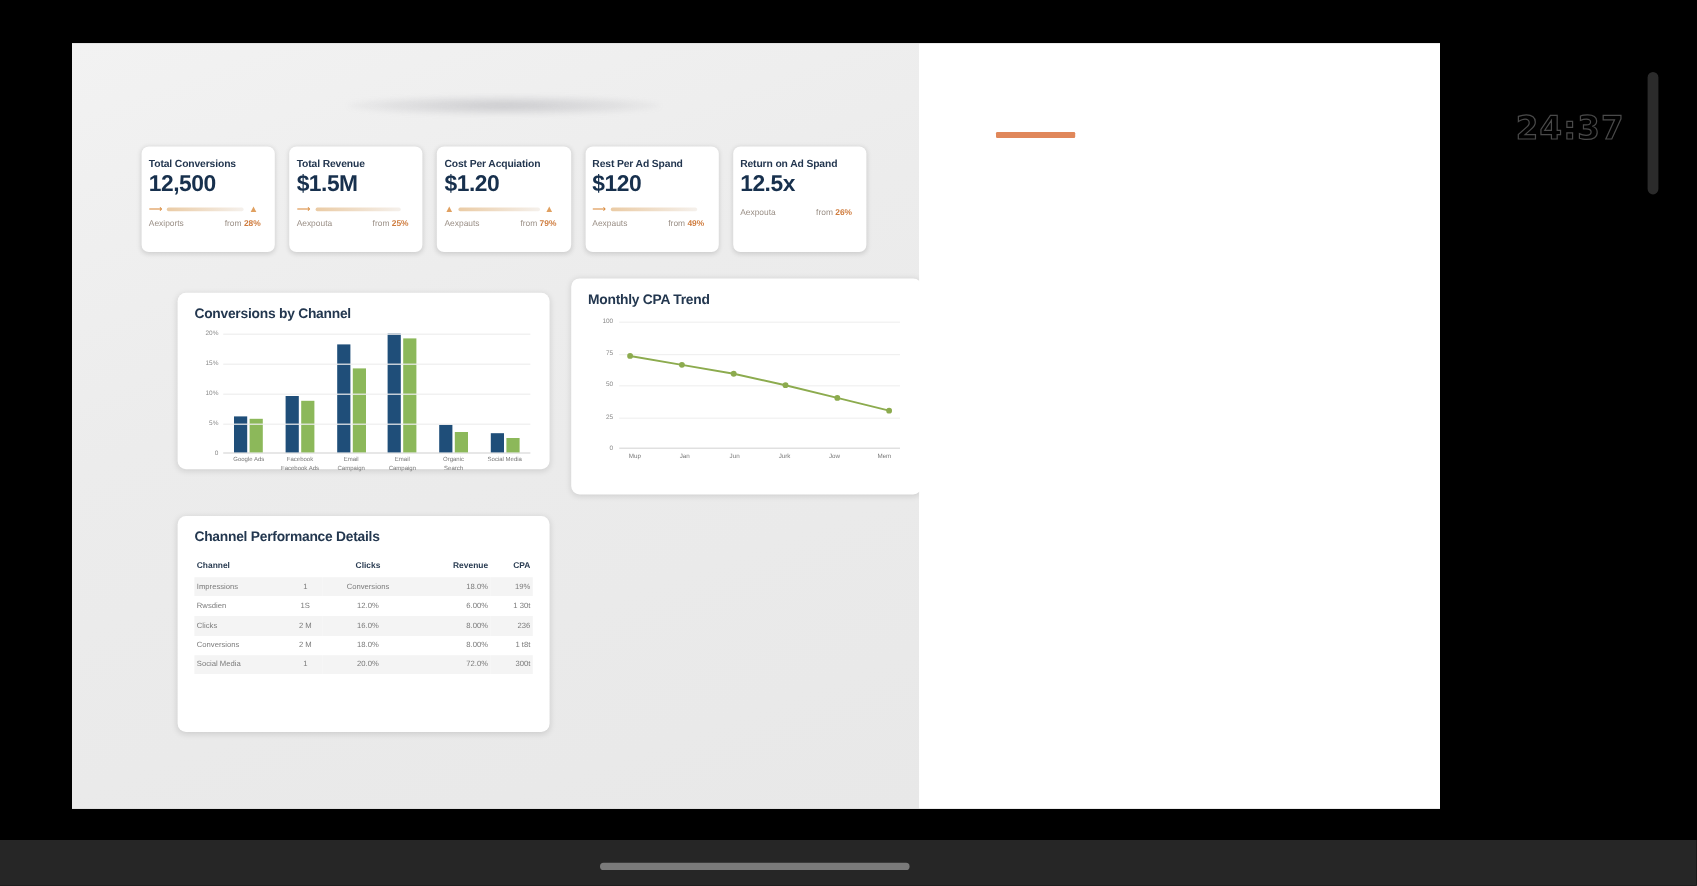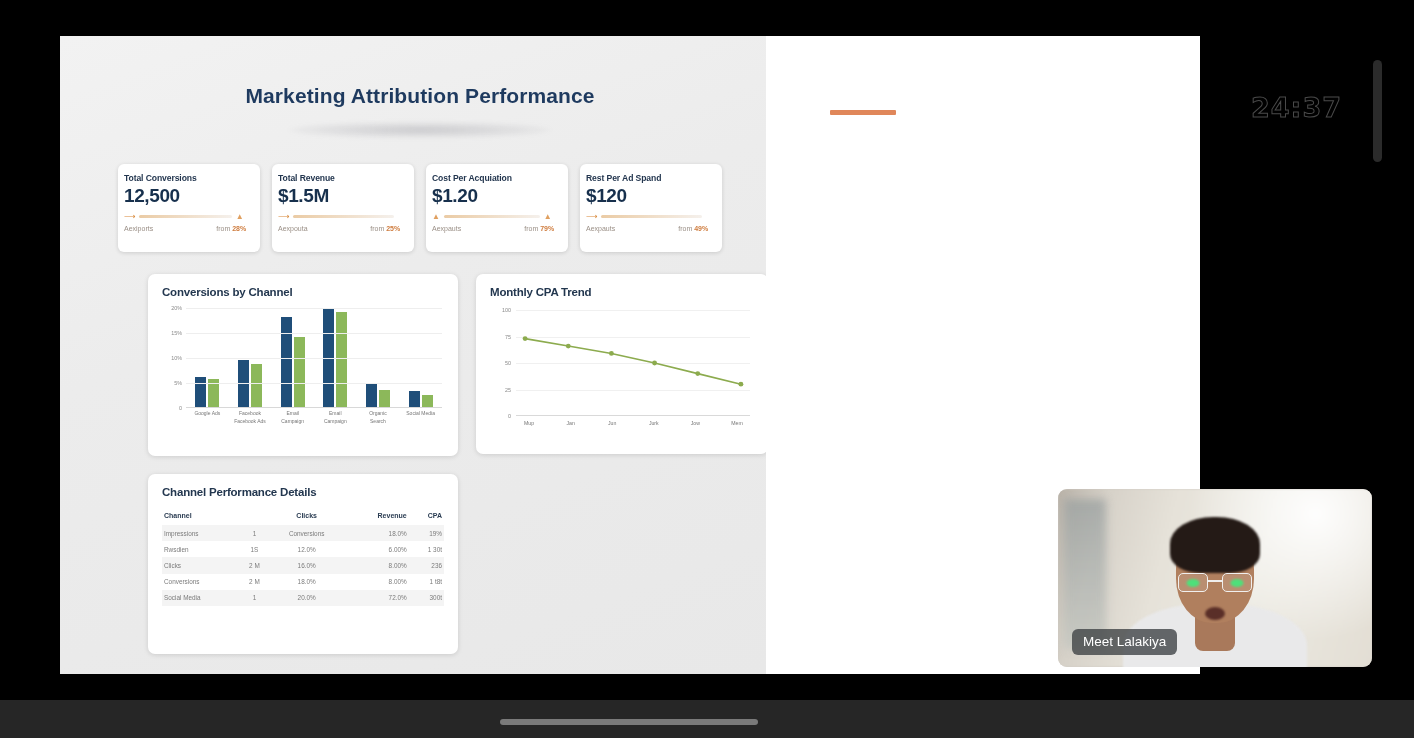"Marketing Attribution Performance" div.slide-title { html: <div>Marketing Attribution Performance</div> -> none }
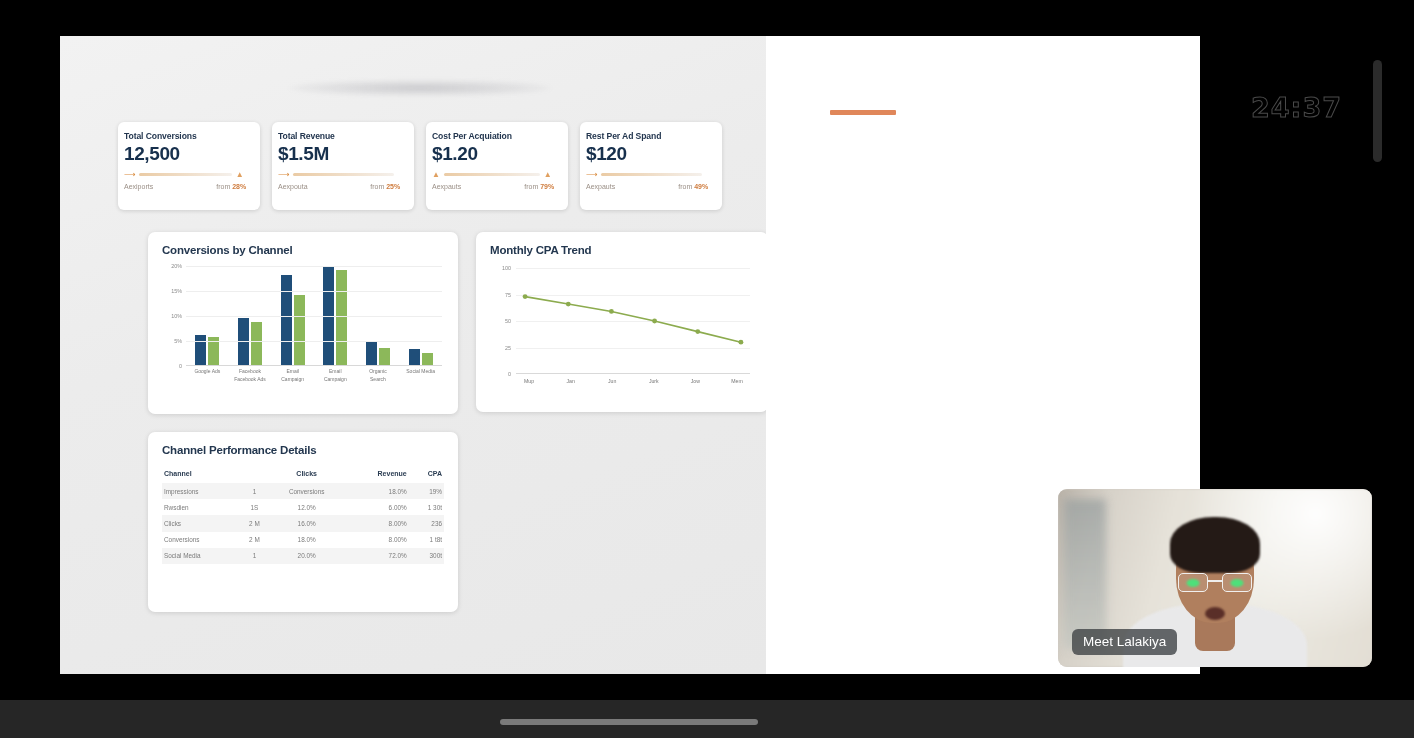"24:37" #timer { right: 72px -> 60px }
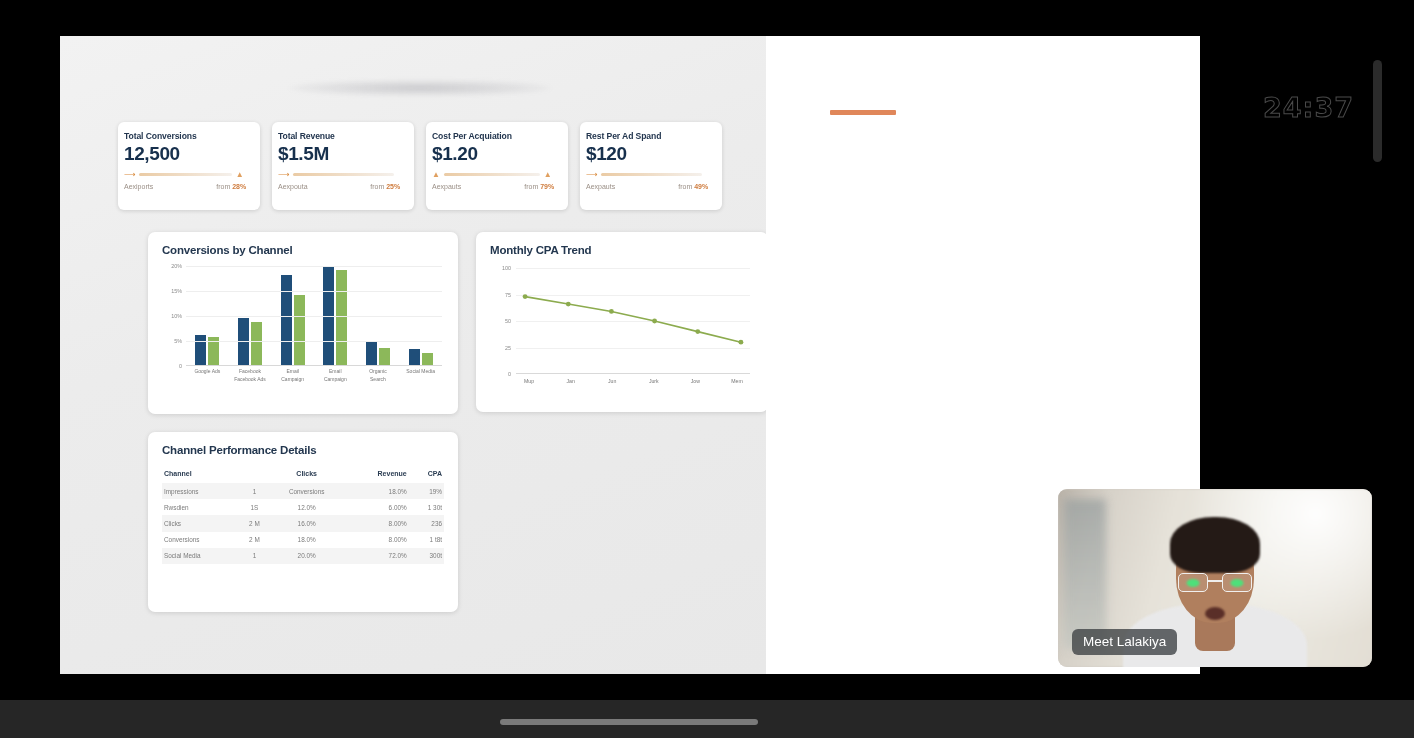"Return on Ad Spand" div.kpi-card { html: none -> <div> <div>Return on Ad Spand</div> <div>12.5x</div> <div> <span>Aexpouta</span> <span><span>from</span> <span>26%</span></span> </div> </div> }
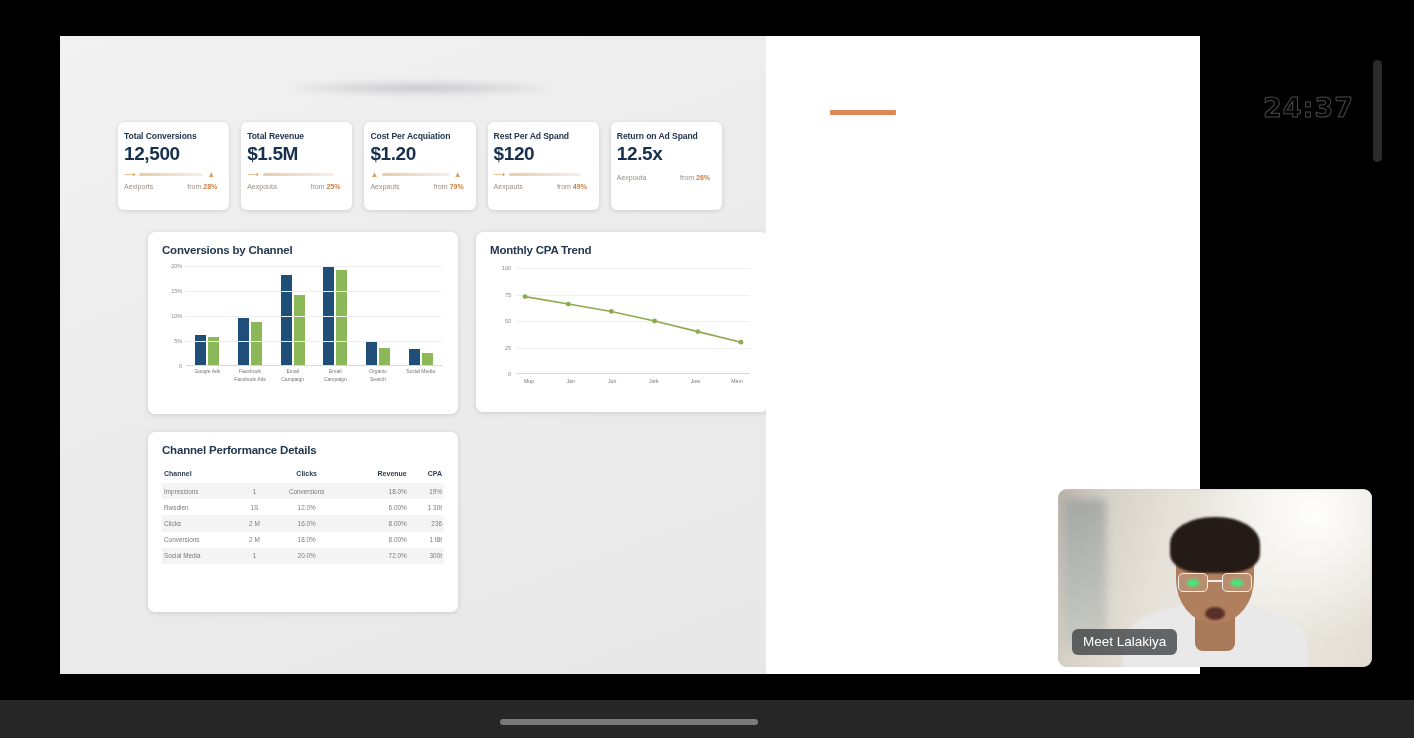"Conversions by Channel" .panel-h165 { height: 182px -> 147px; margin-top: none -> 12px }
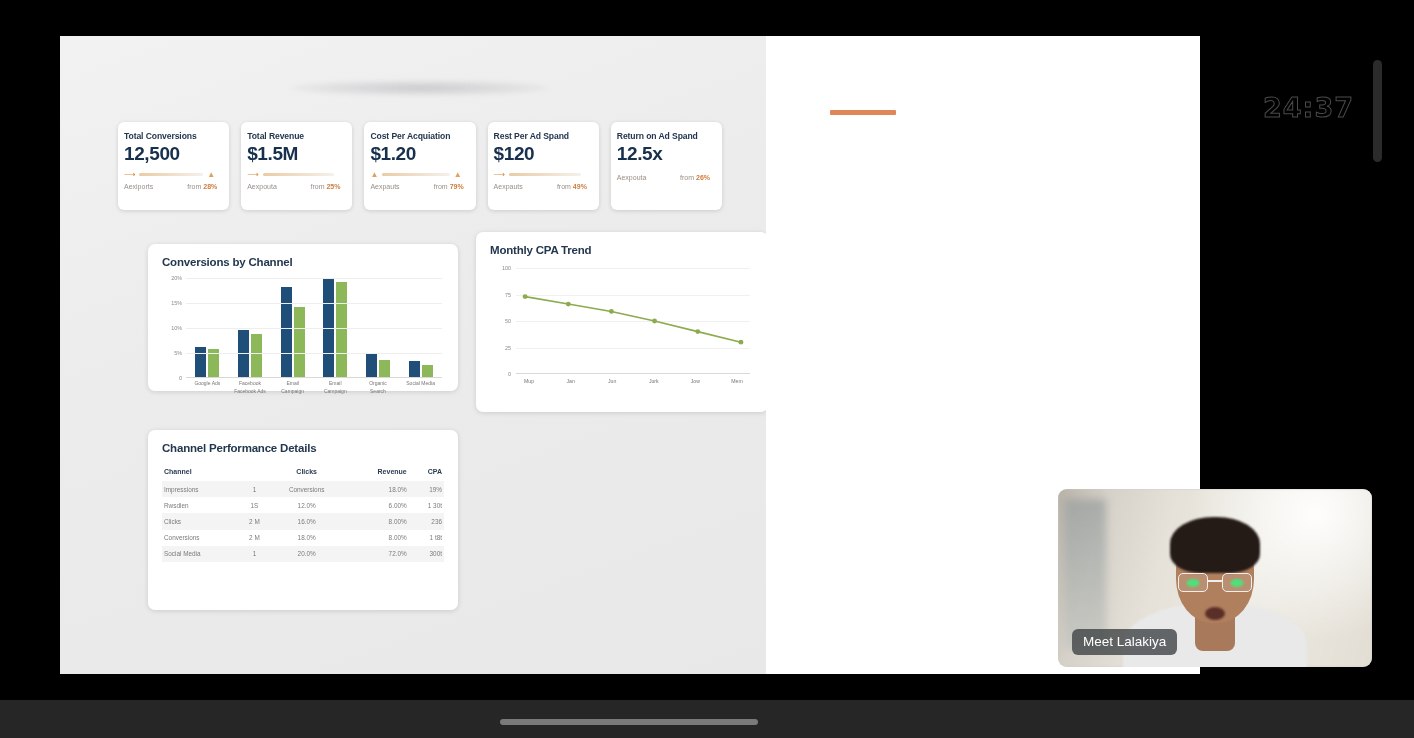"Meet Lalakiya" div { html: <div> <div></div> <div></div> <div></div> <div></div> <div></div> <div></div> <div> <div> <span></span> </div> <div></div> <div> <span></span> </div> </div> <div></div> <div>Meet Lalakiya</div> </div> -> none }
